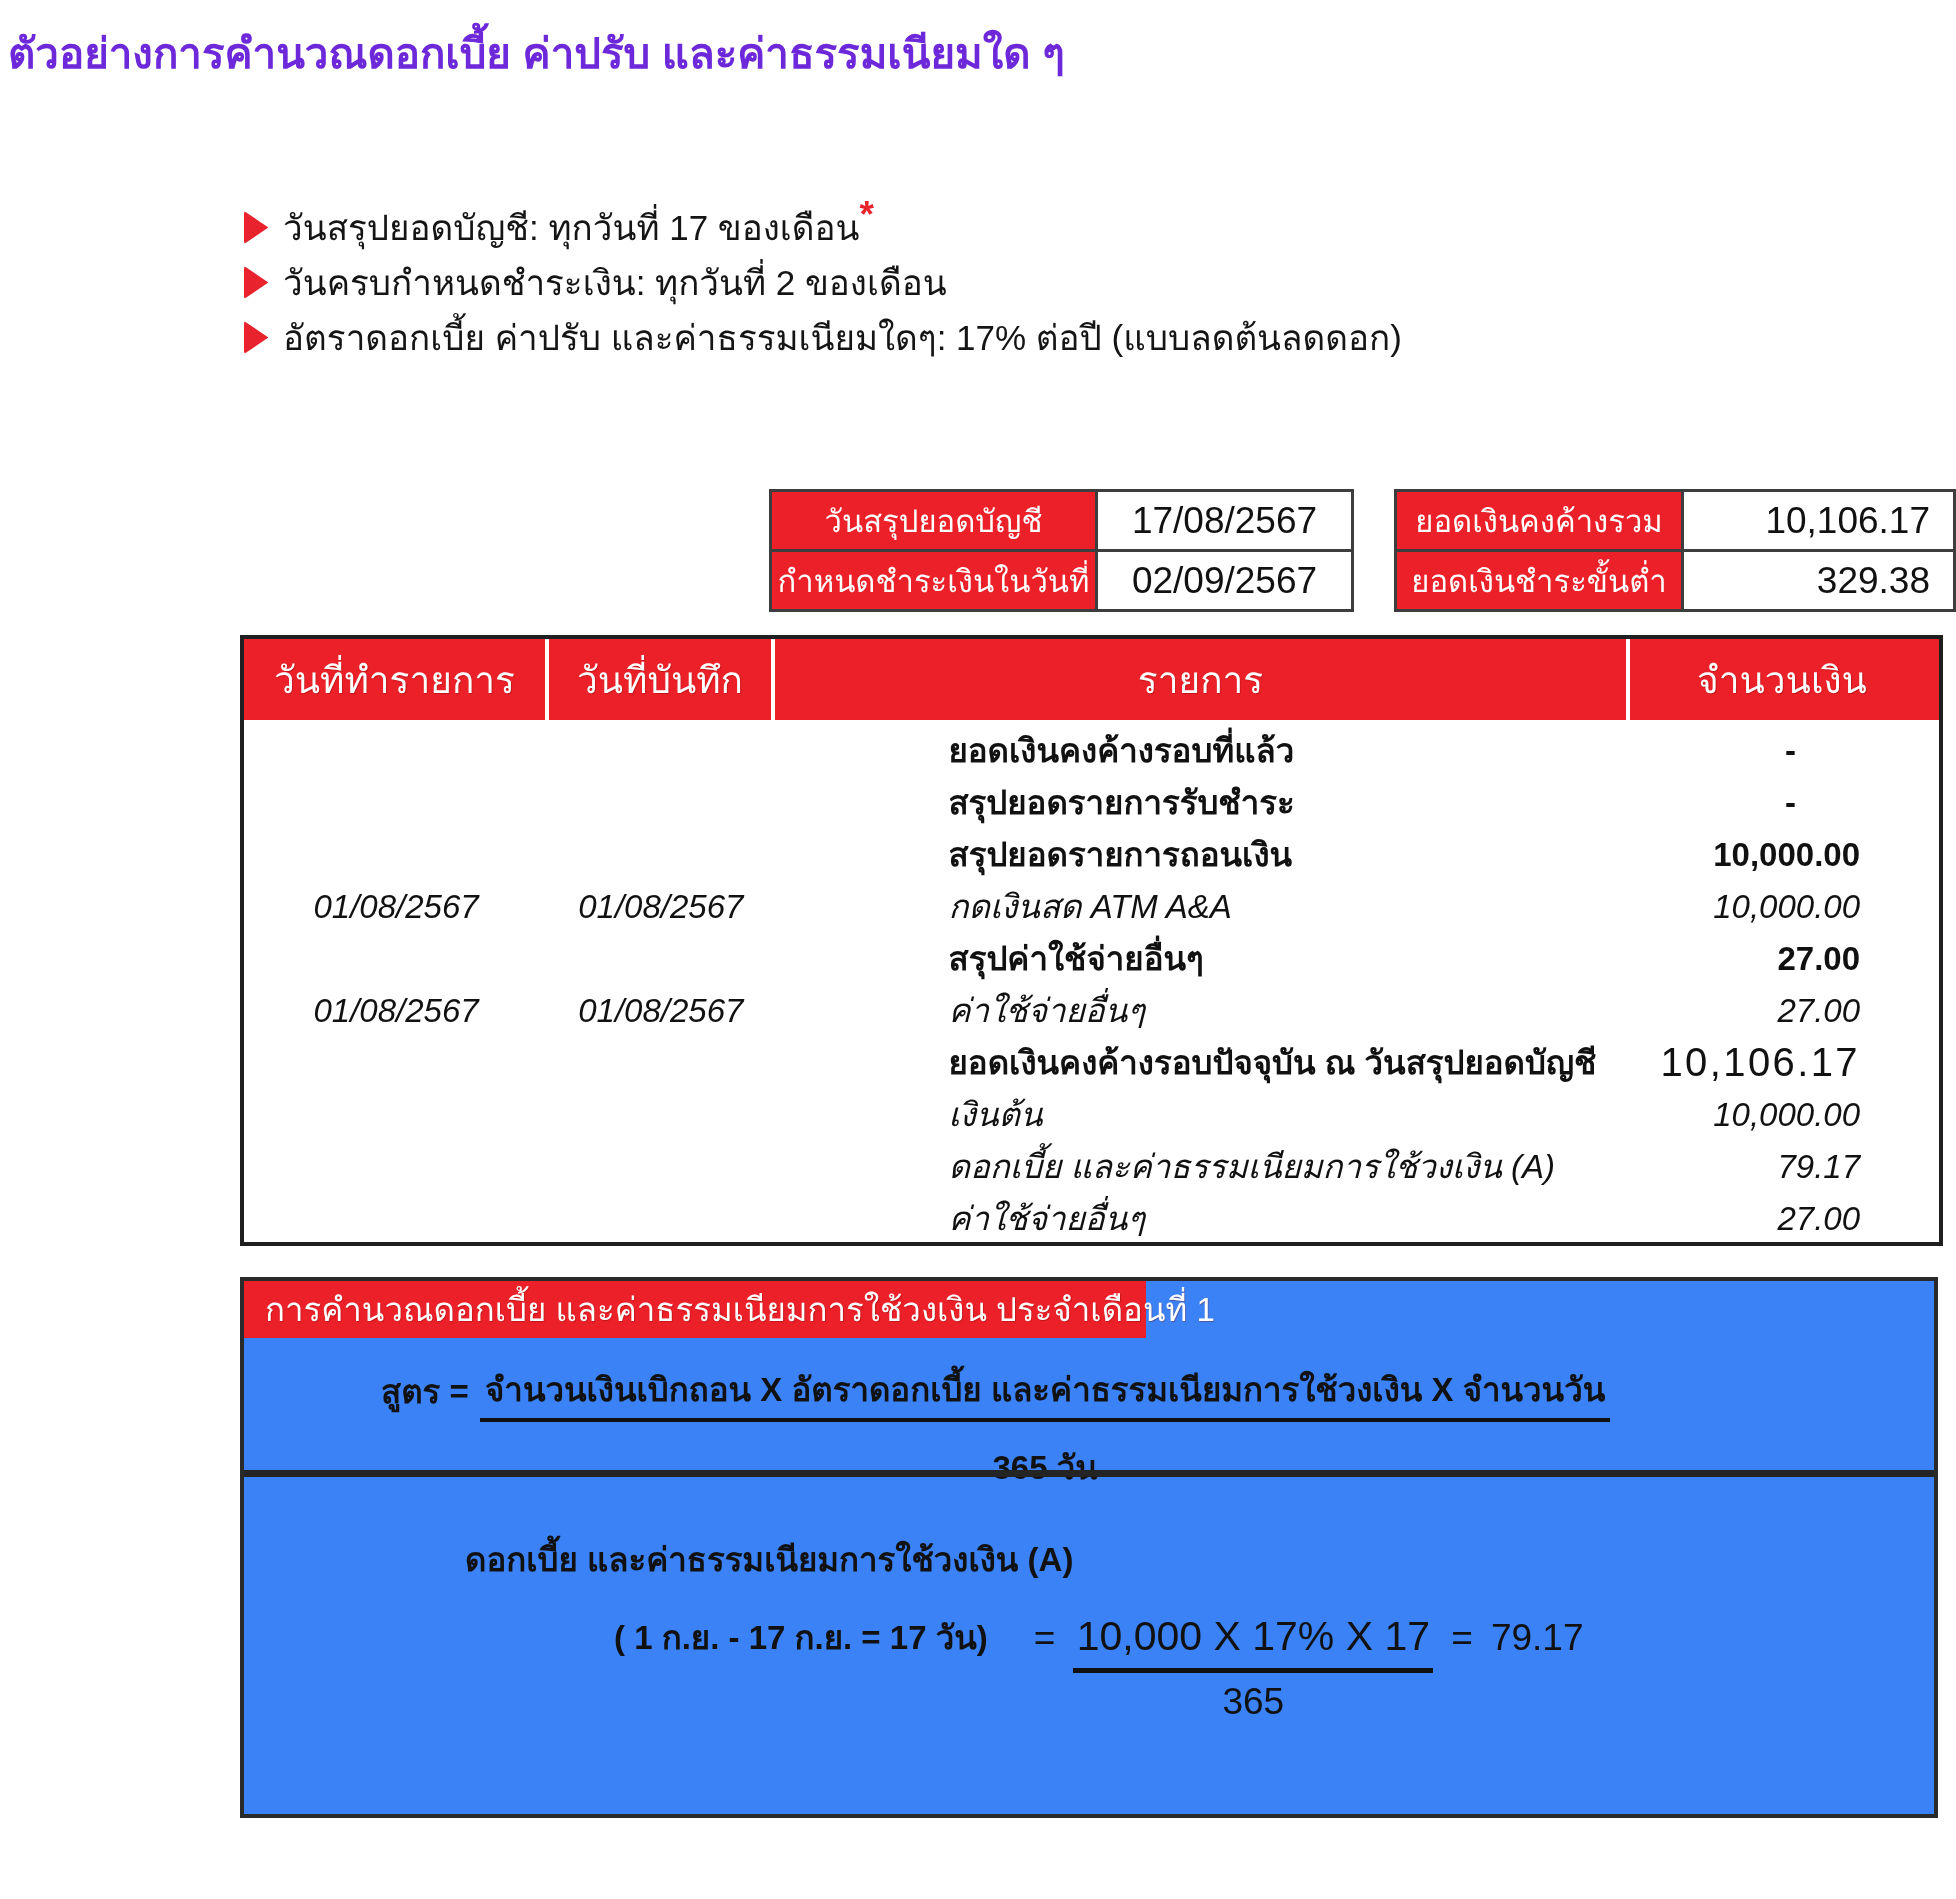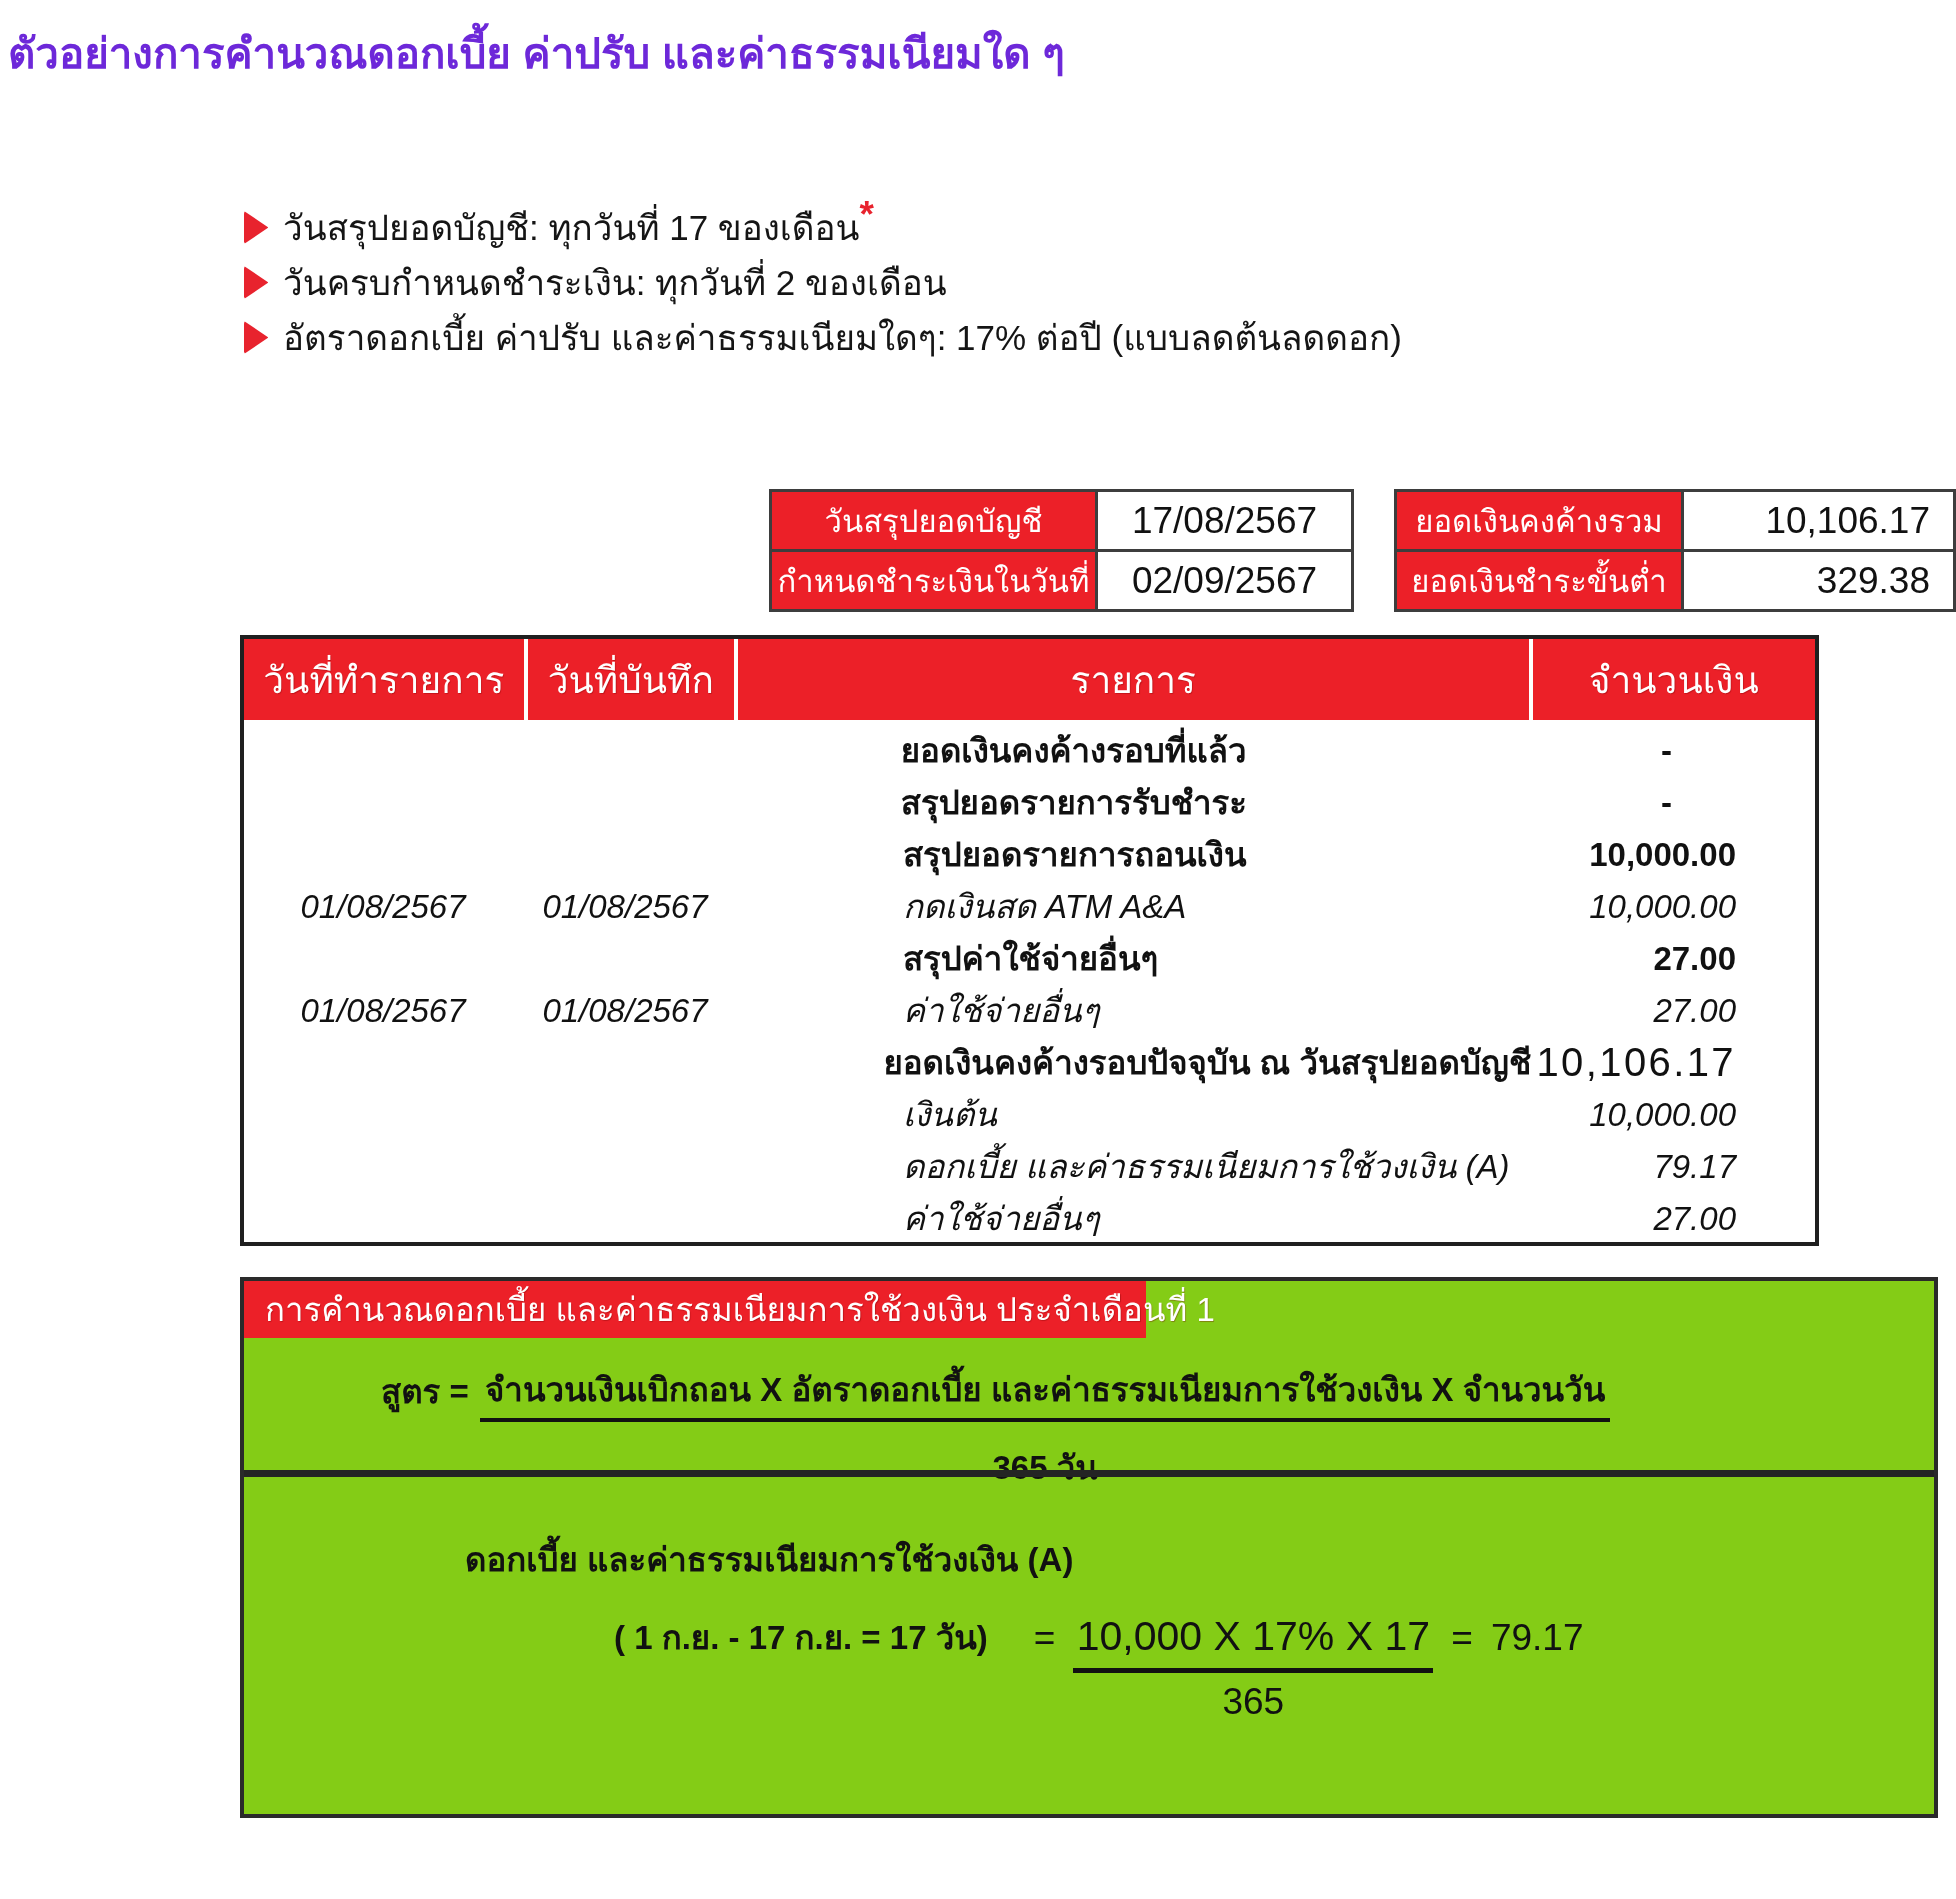"วันที่ทำรายการ" .stmt { width: 1579px -> 1703px }
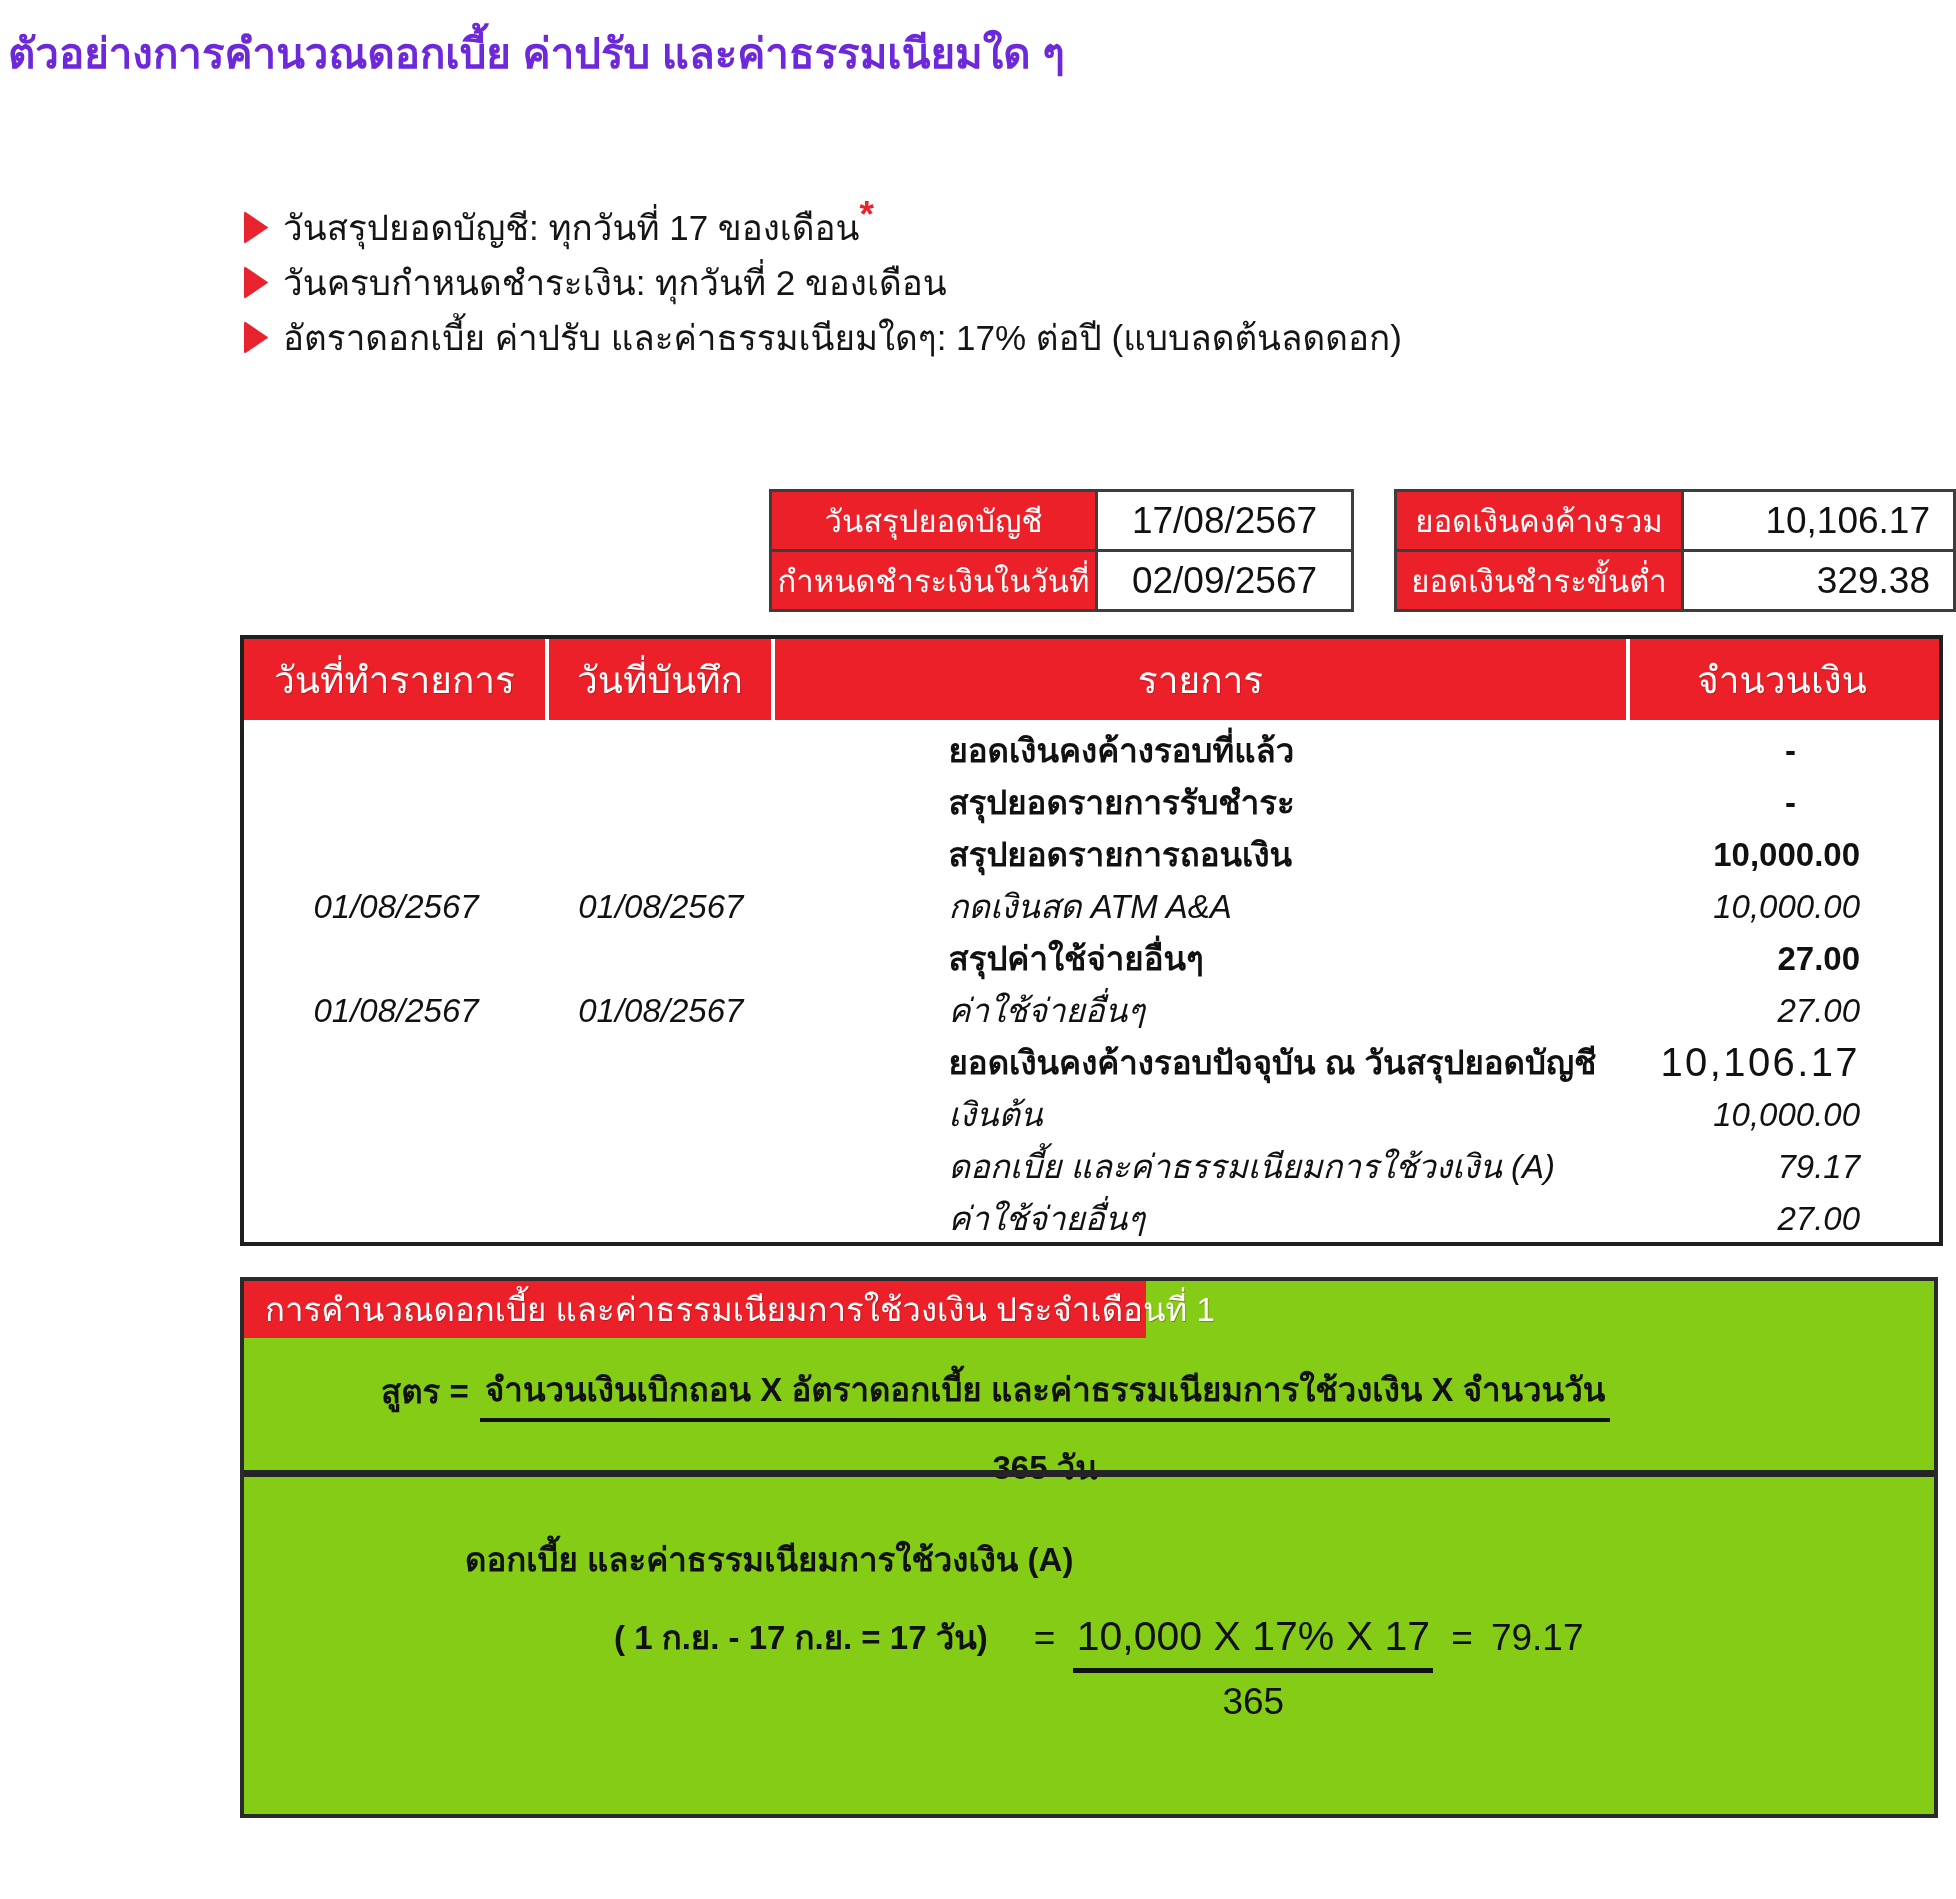"การคำนวณดอกเบี้ย" .calc { background: #84cc16 -> #3b82f6 }
